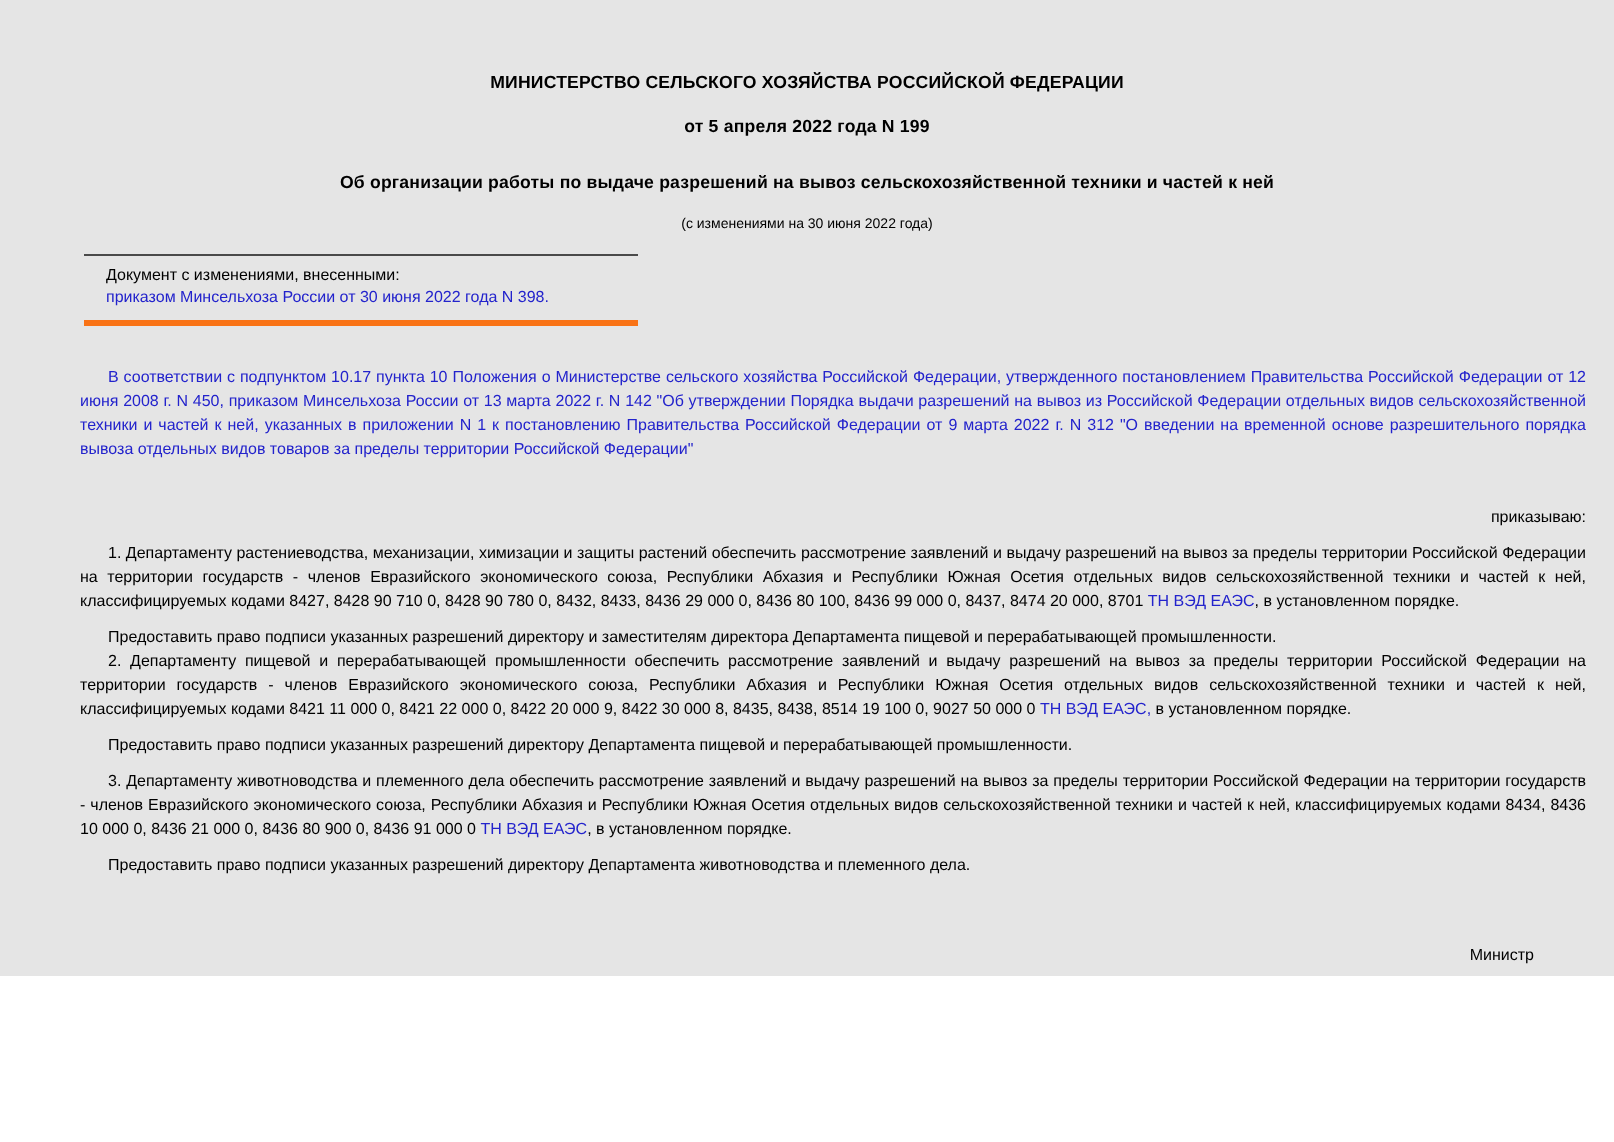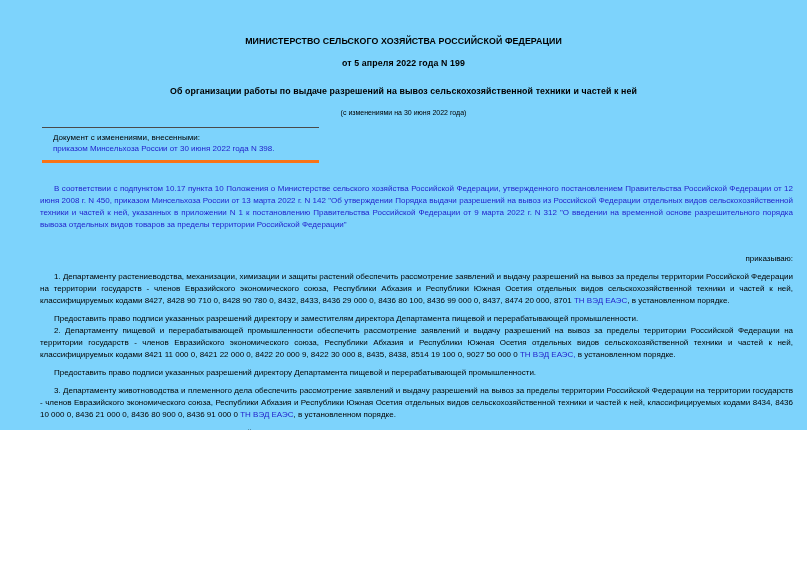"МИНИСТЕРСТВО СЕЛЬСКОГО ХОЗЯЙСТВА" .page { background: #7dd3fc -> #e5e5e5; height: 430px -> 488px }
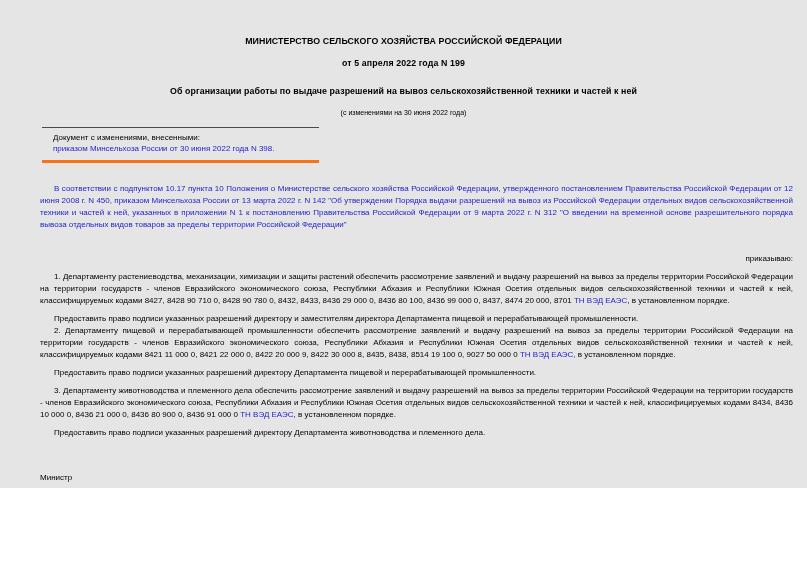"Министр" .signature { text-align: none -> right }
